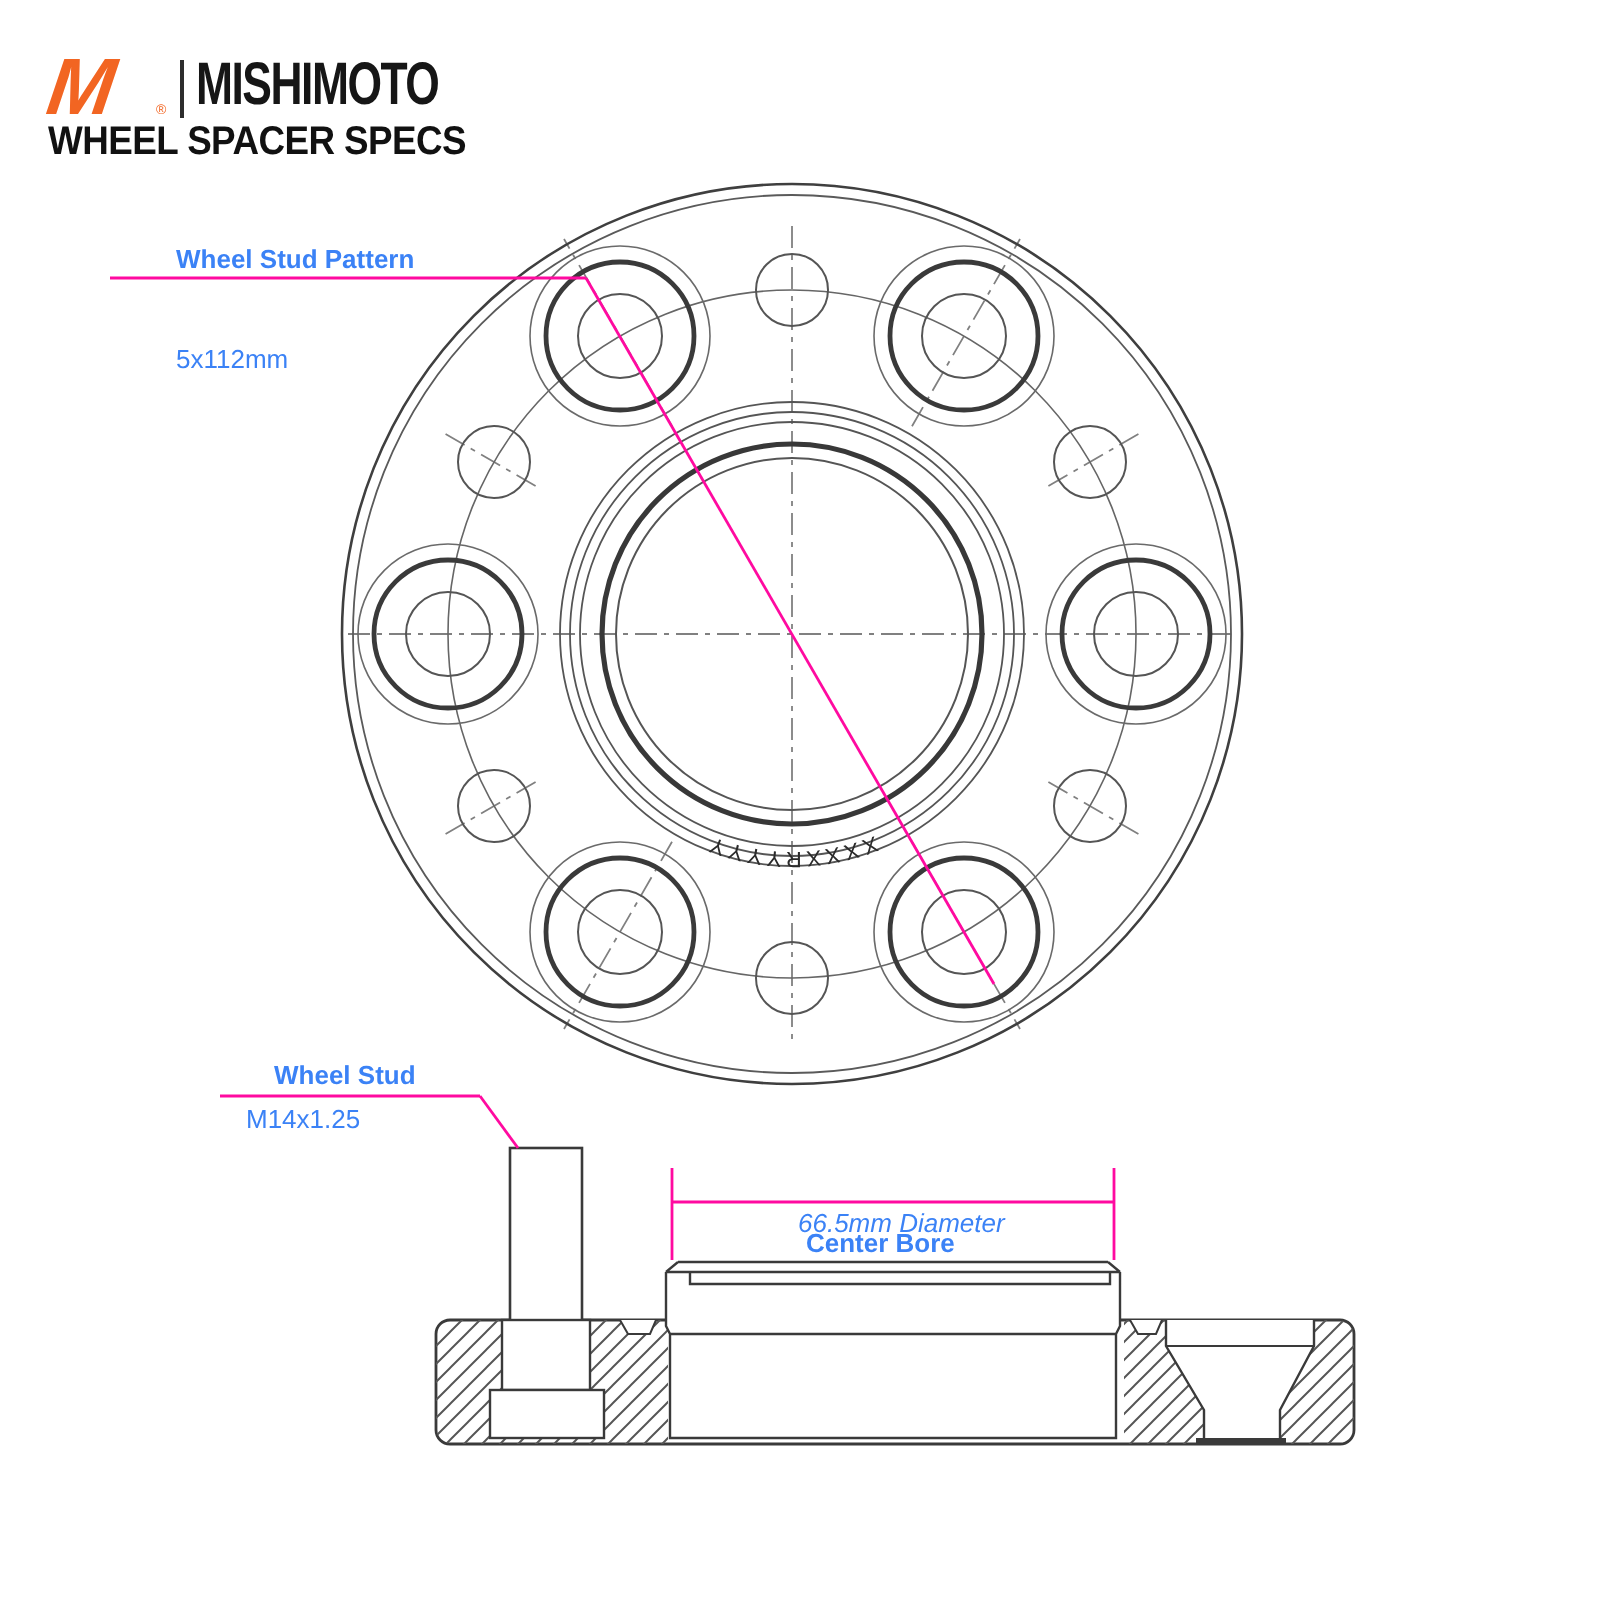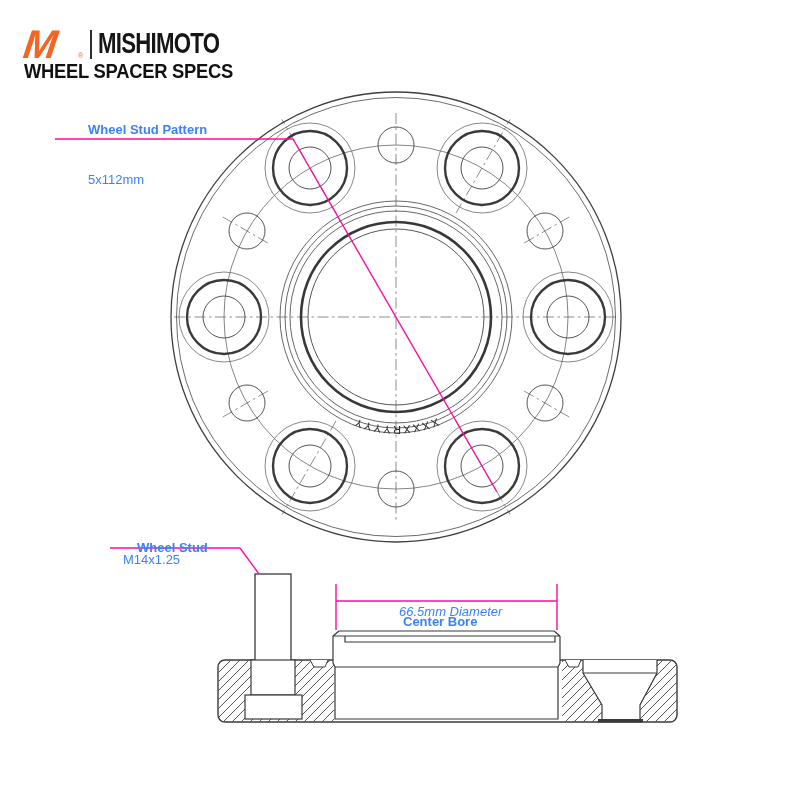"Wheel Stud" .lbl-wheel-stud-title { margin-top: 10px -> none }
